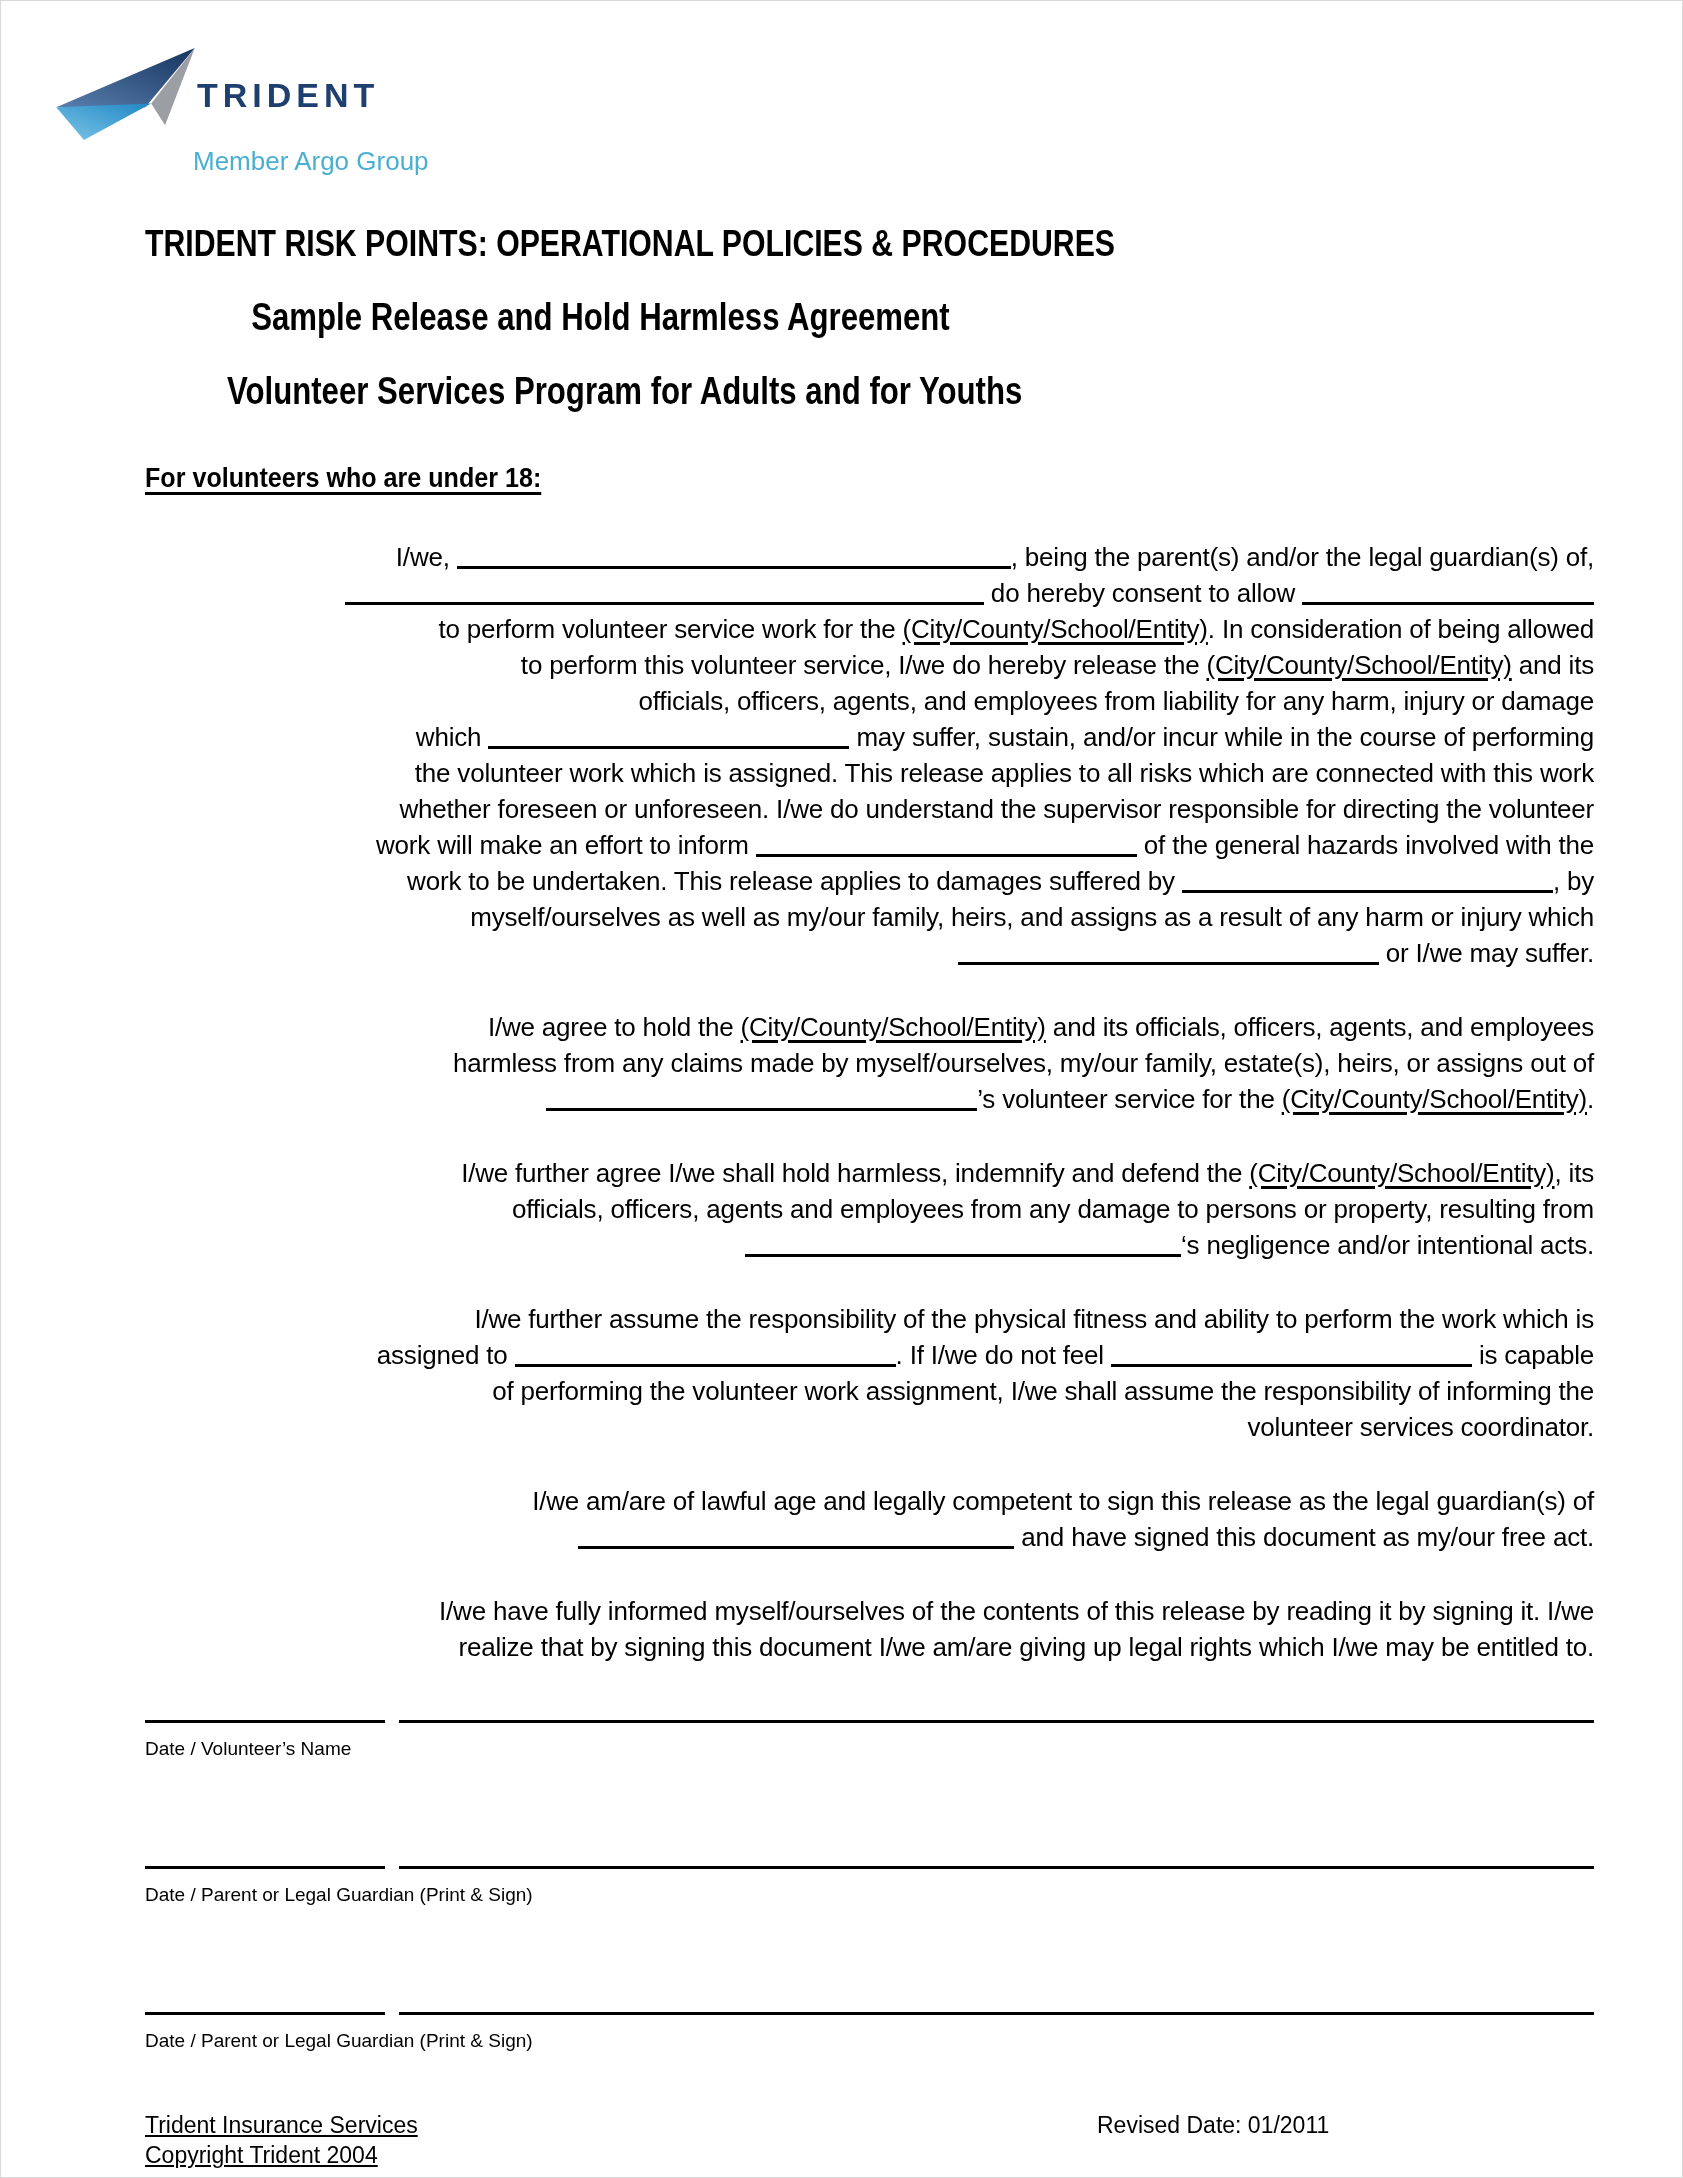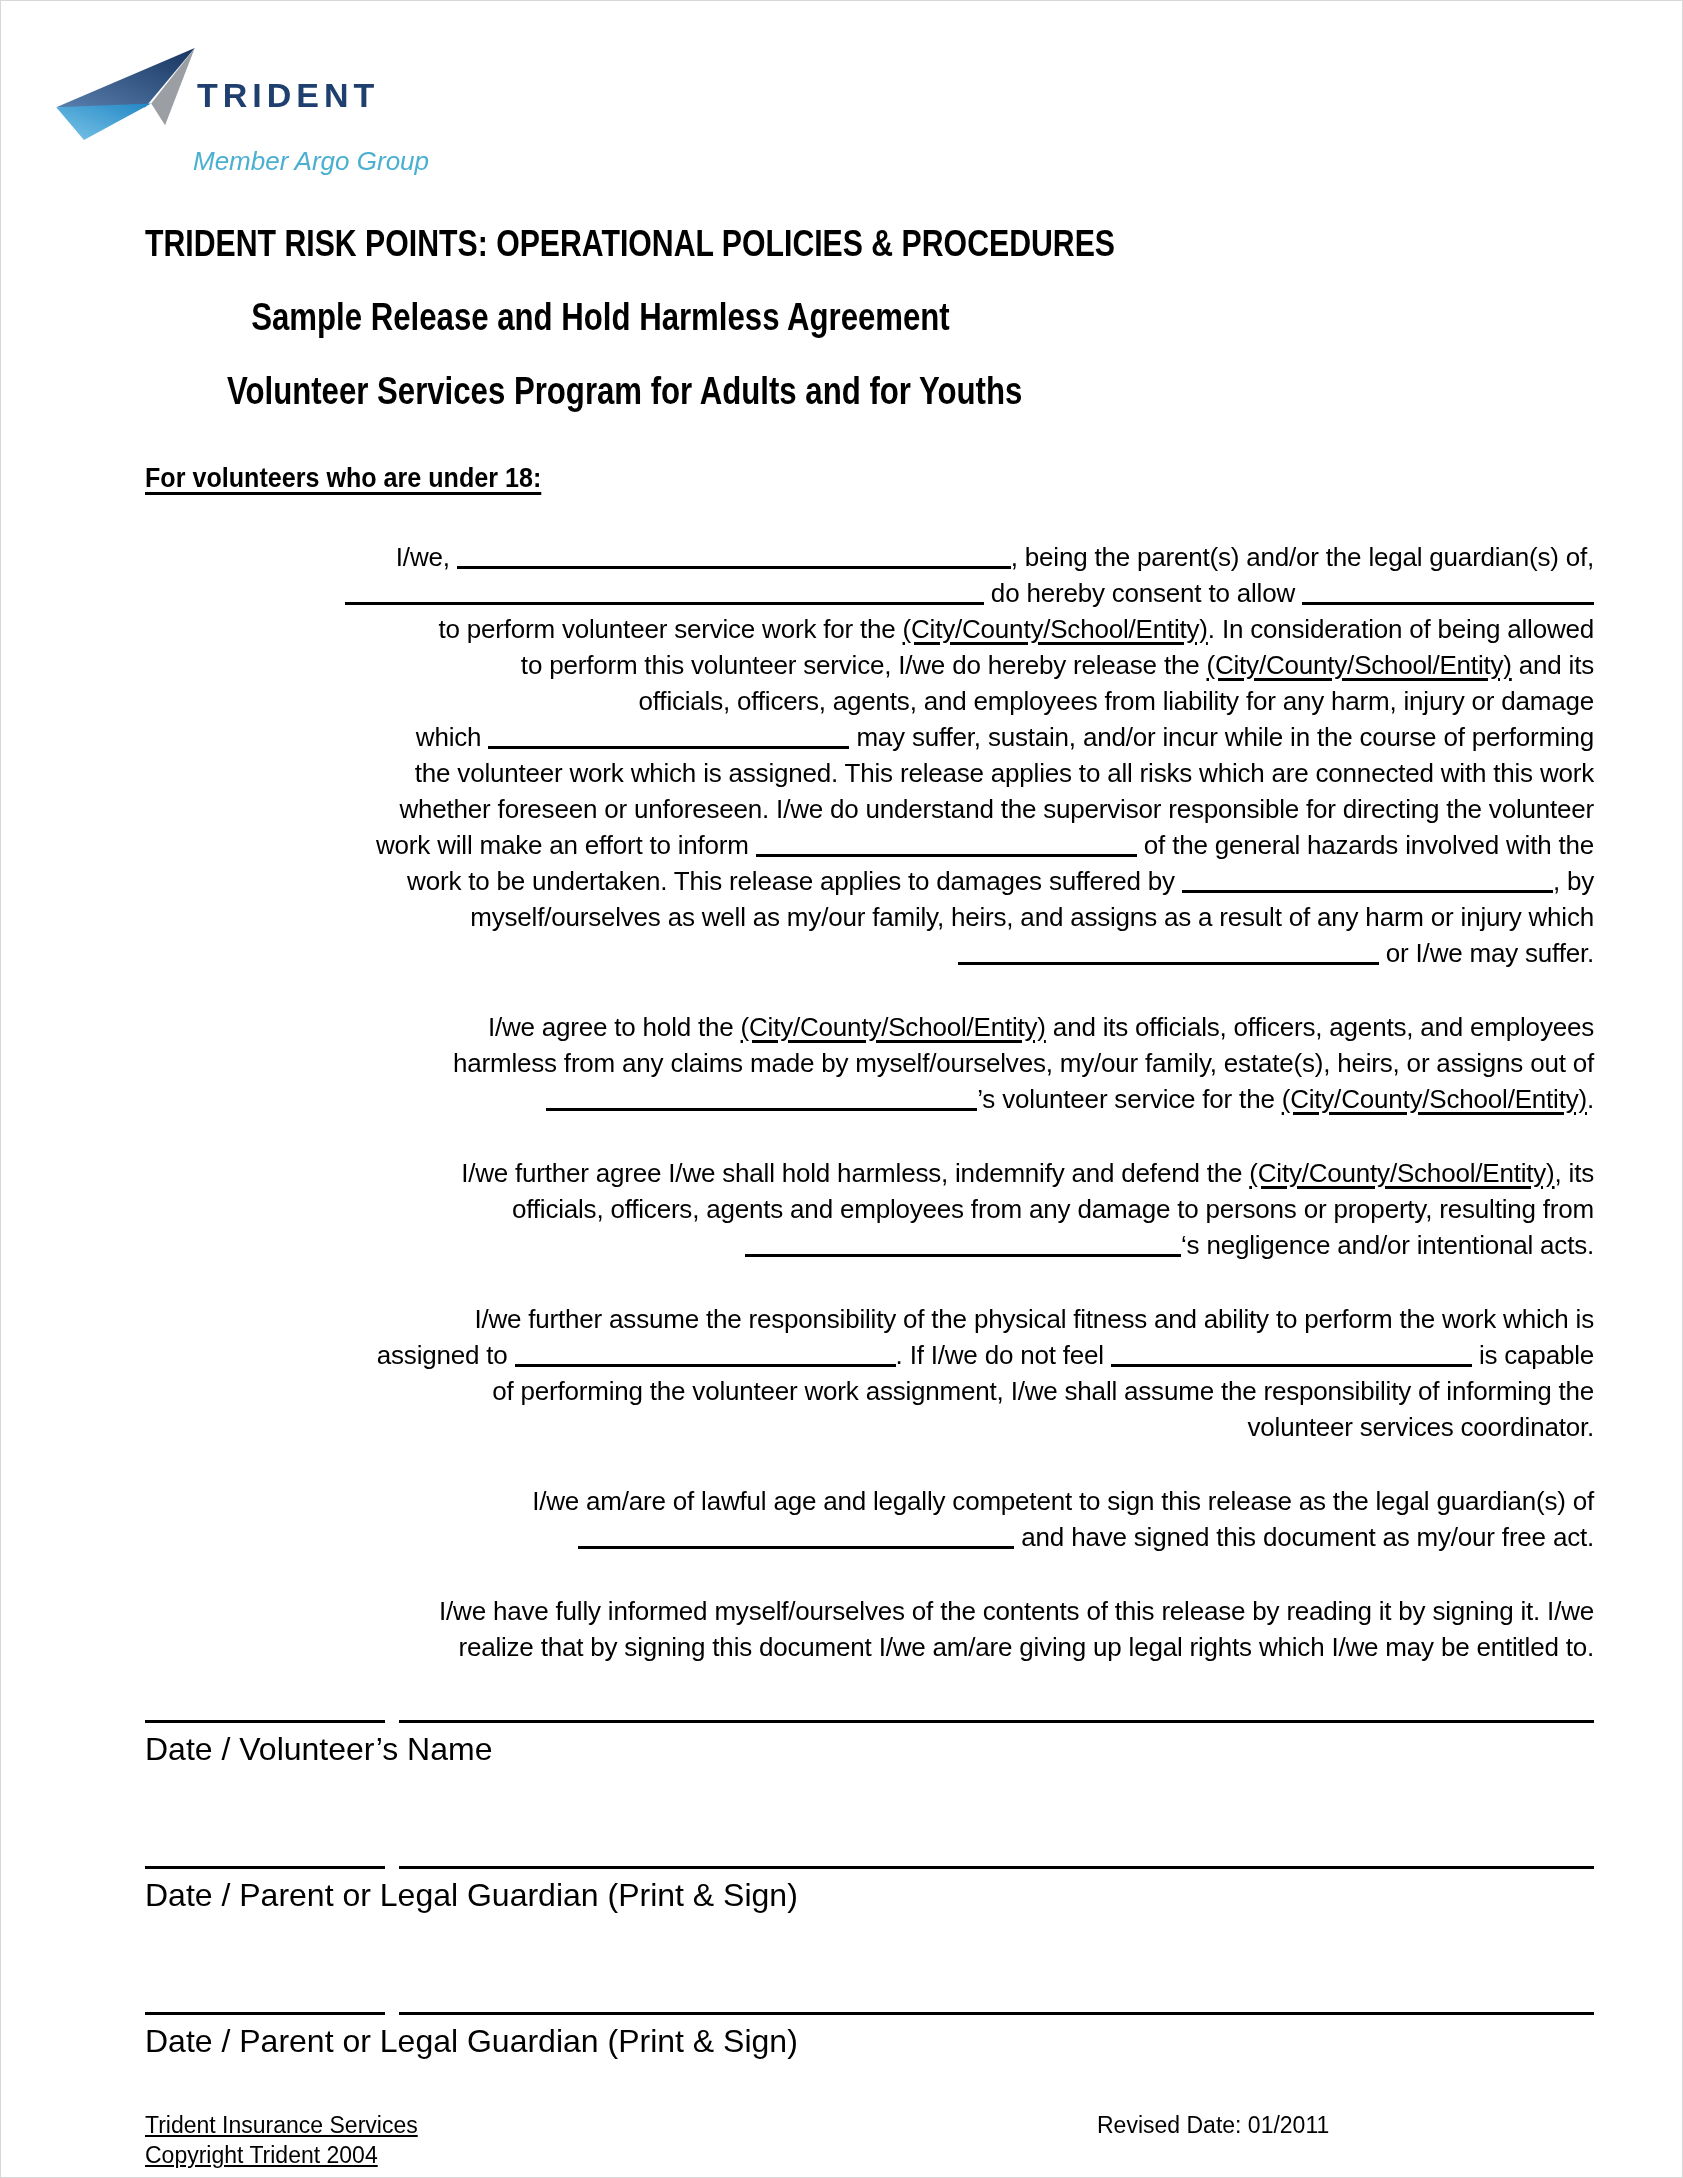"Member Argo Group" .tagline { font-style: italic -> none }
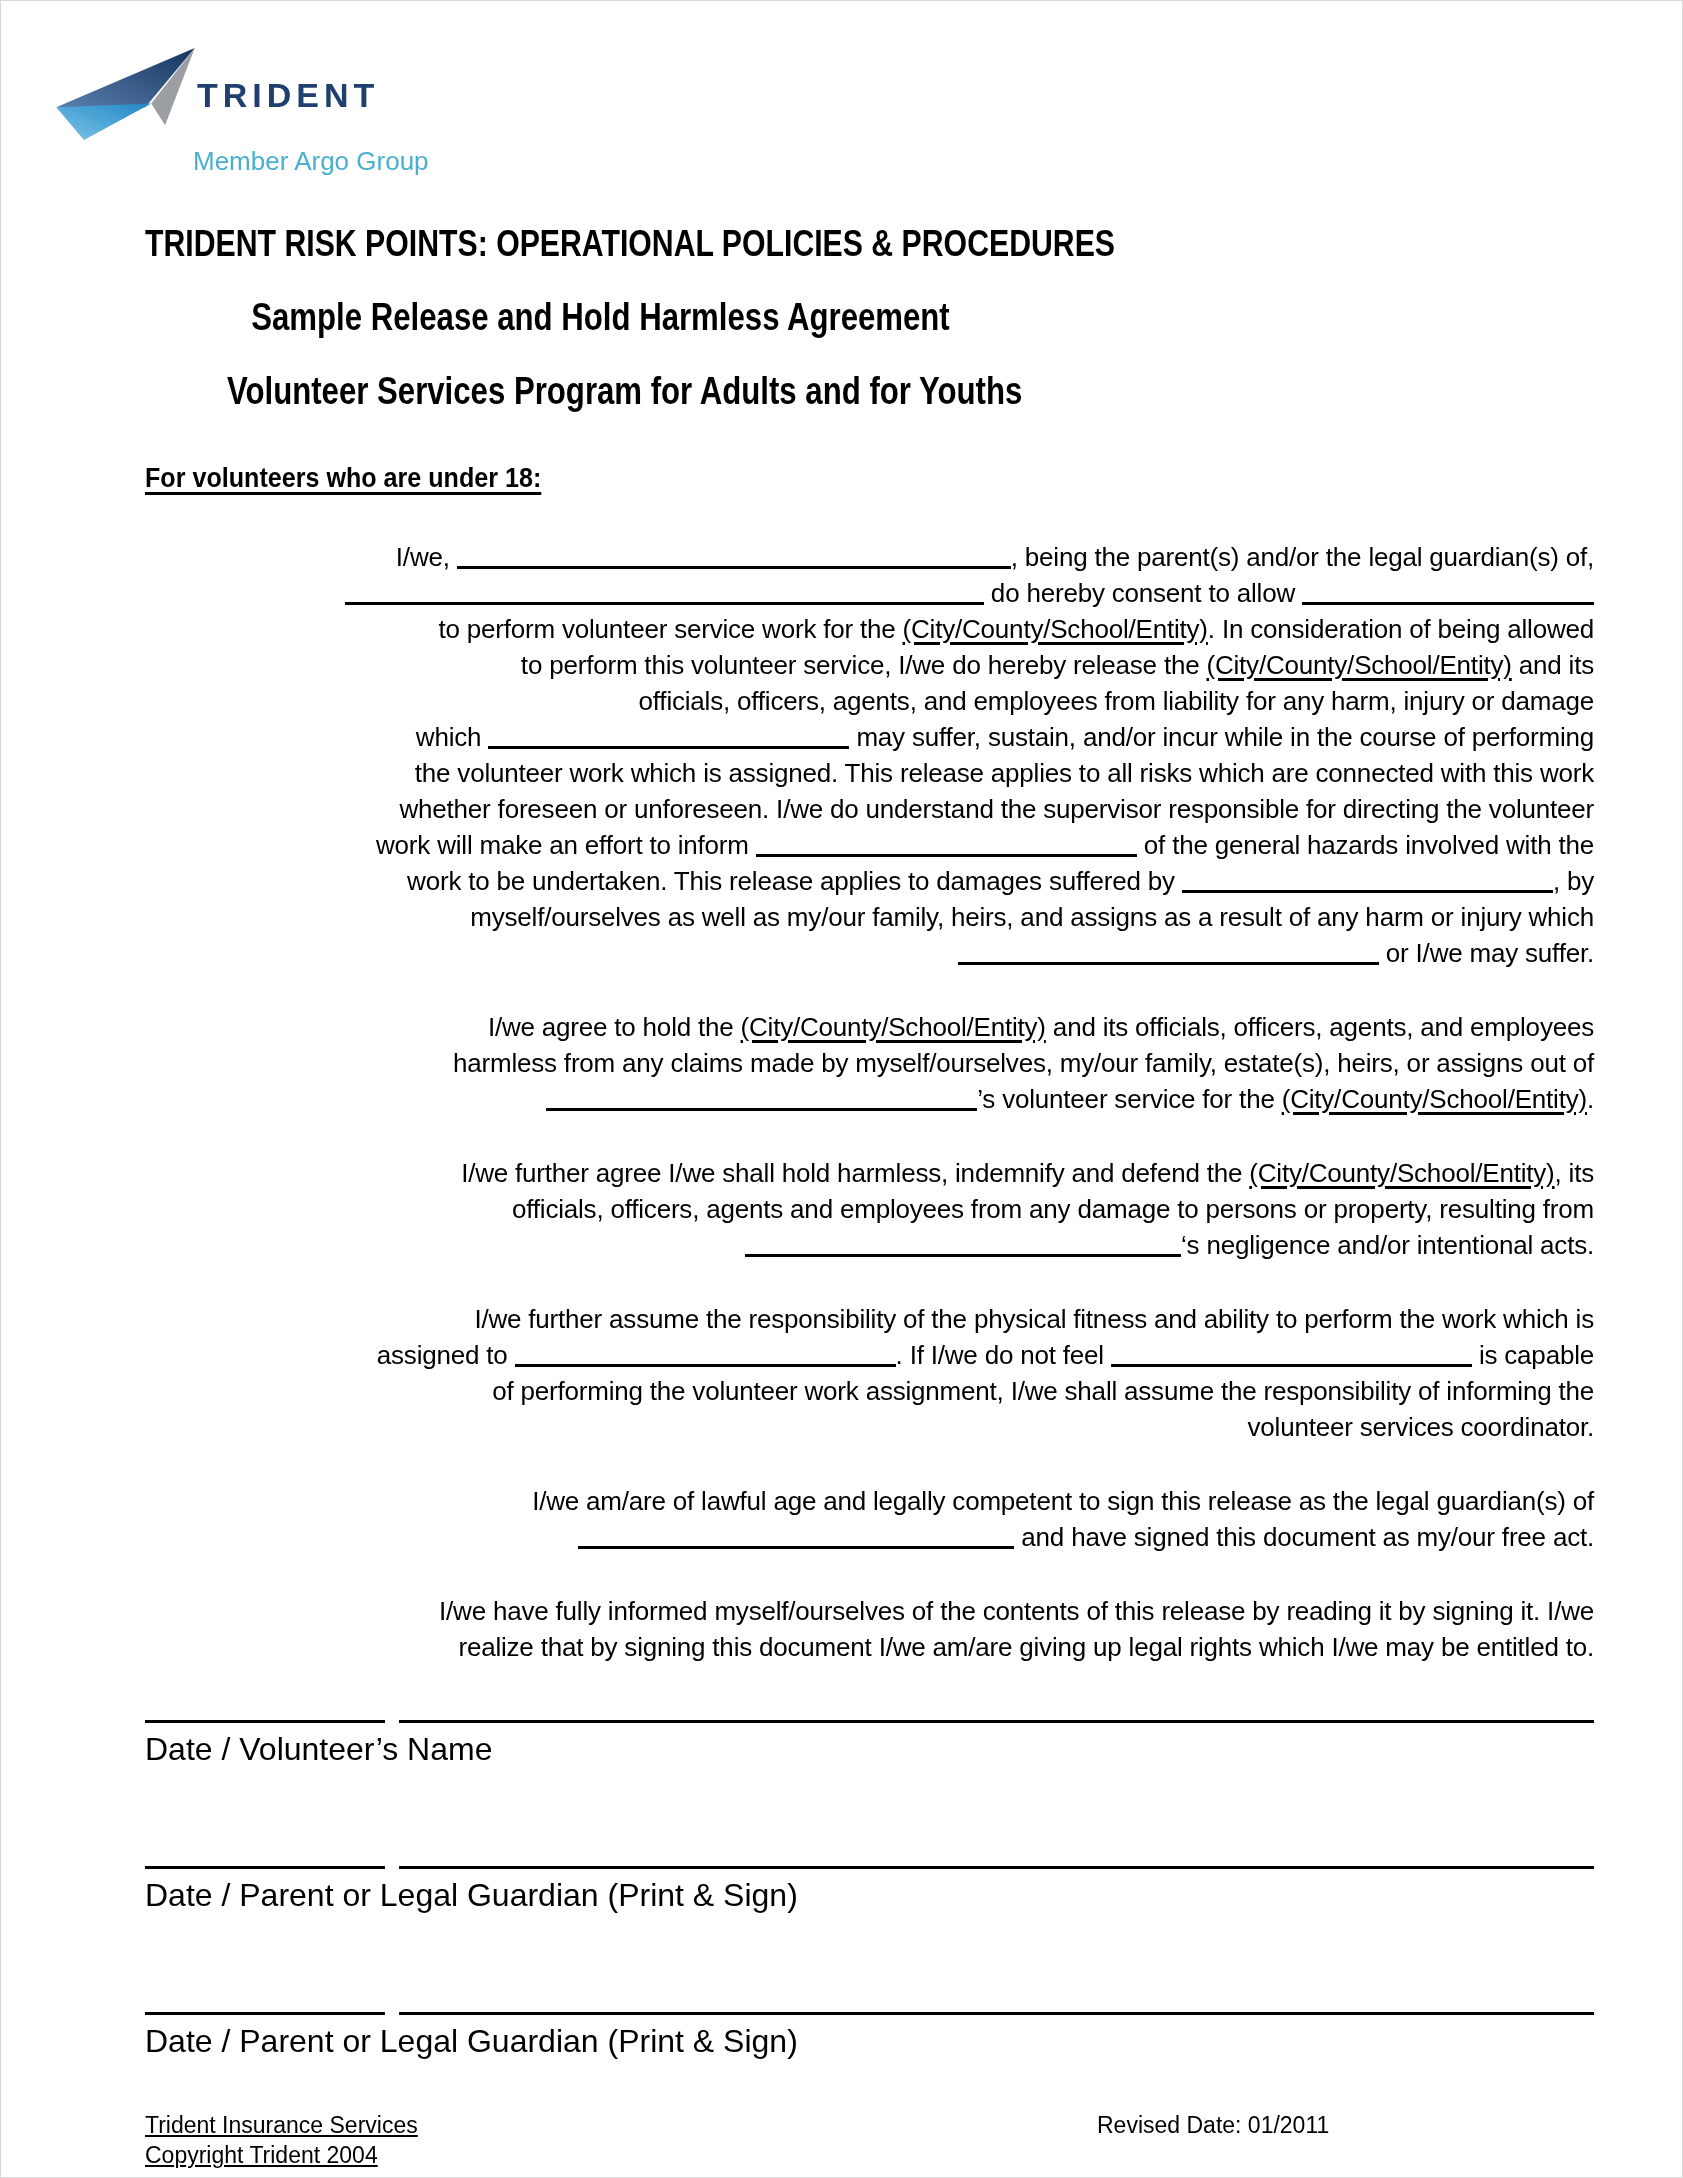"Date / Volunteer’s Name" .sig-label { font-size: 32px -> 19px }
